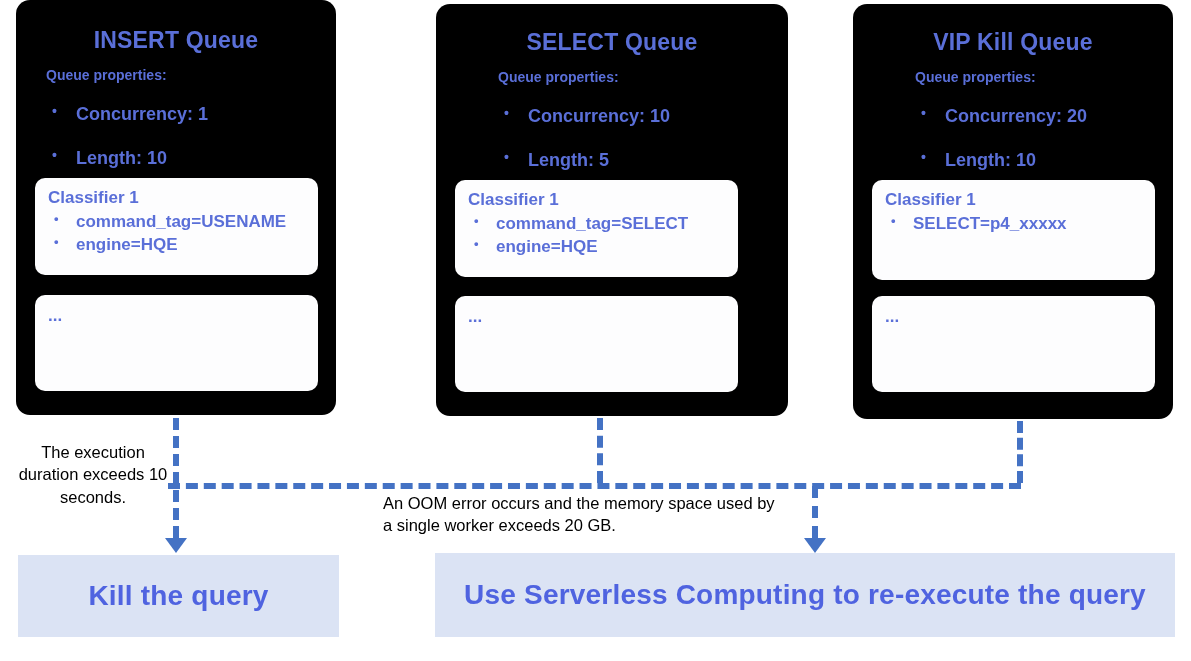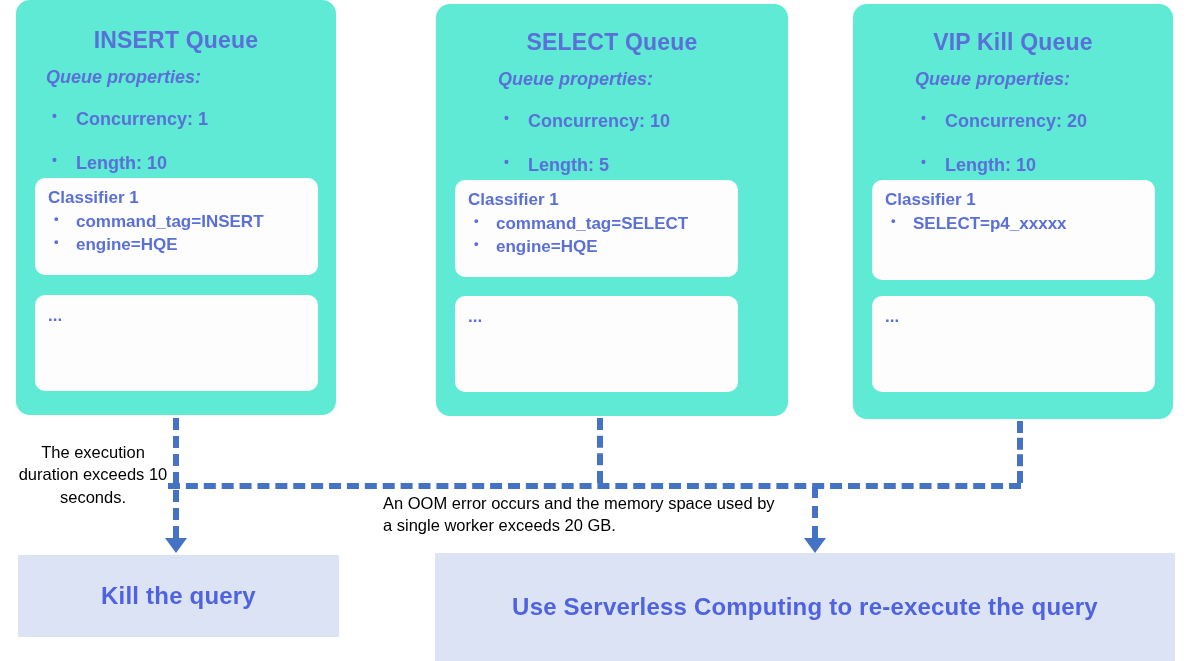"INSERT Queue" .queue-card { background: #5eead4 -> #000000 }
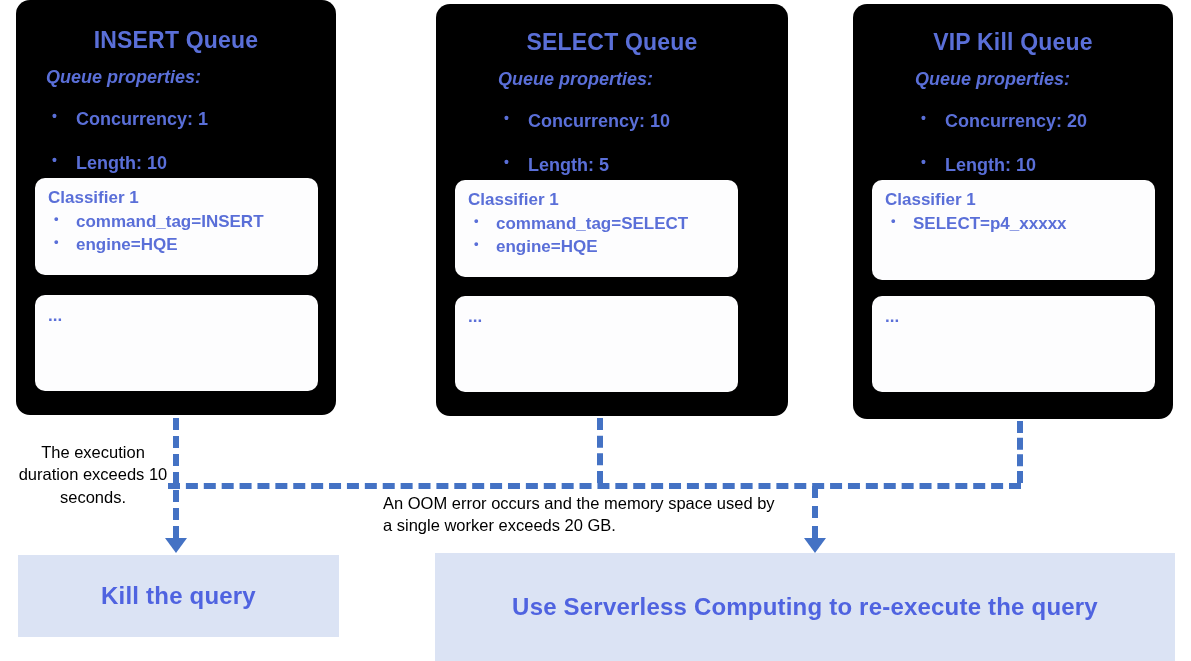"Queue properties:" .props-head { font-size: 18px -> 14px; font-style: italic -> none }
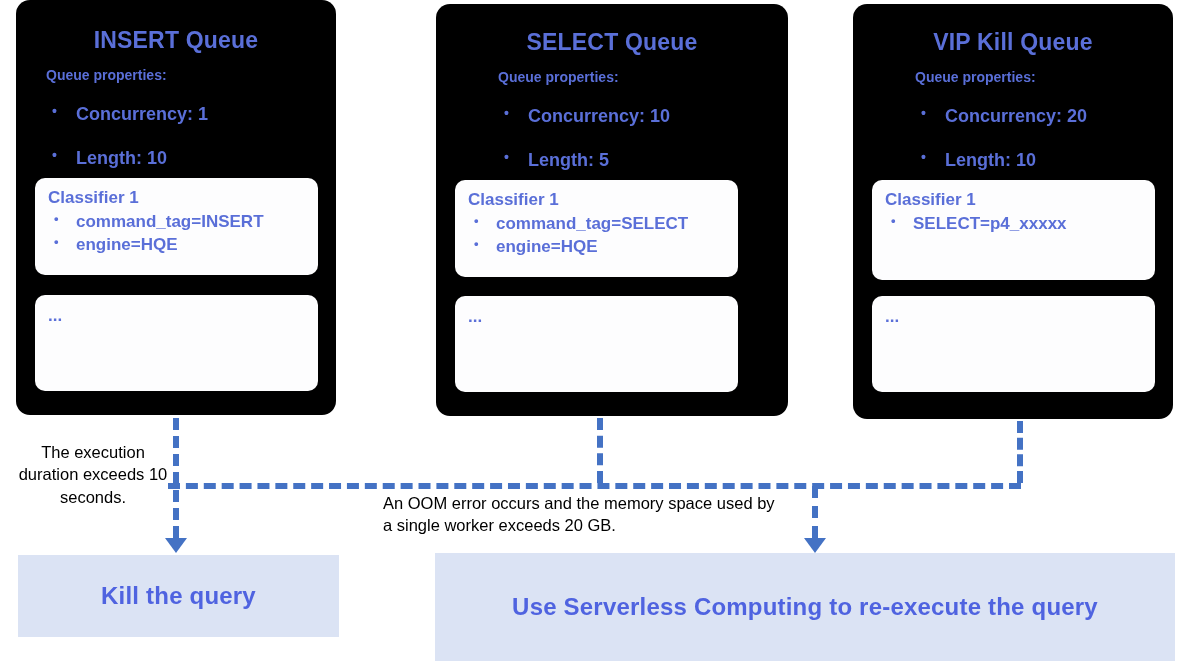"command_tag=INSERT" li { text: INSERT -> USENAME }
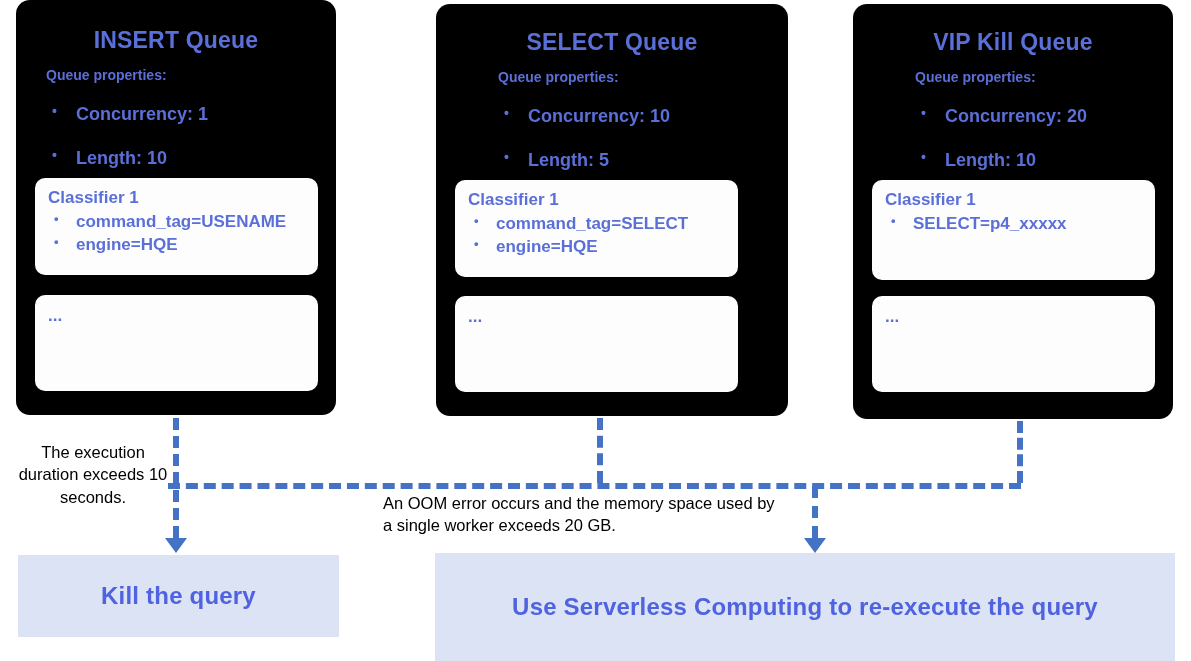"Kill the query" .result-label { font-size: 24px -> 28px }
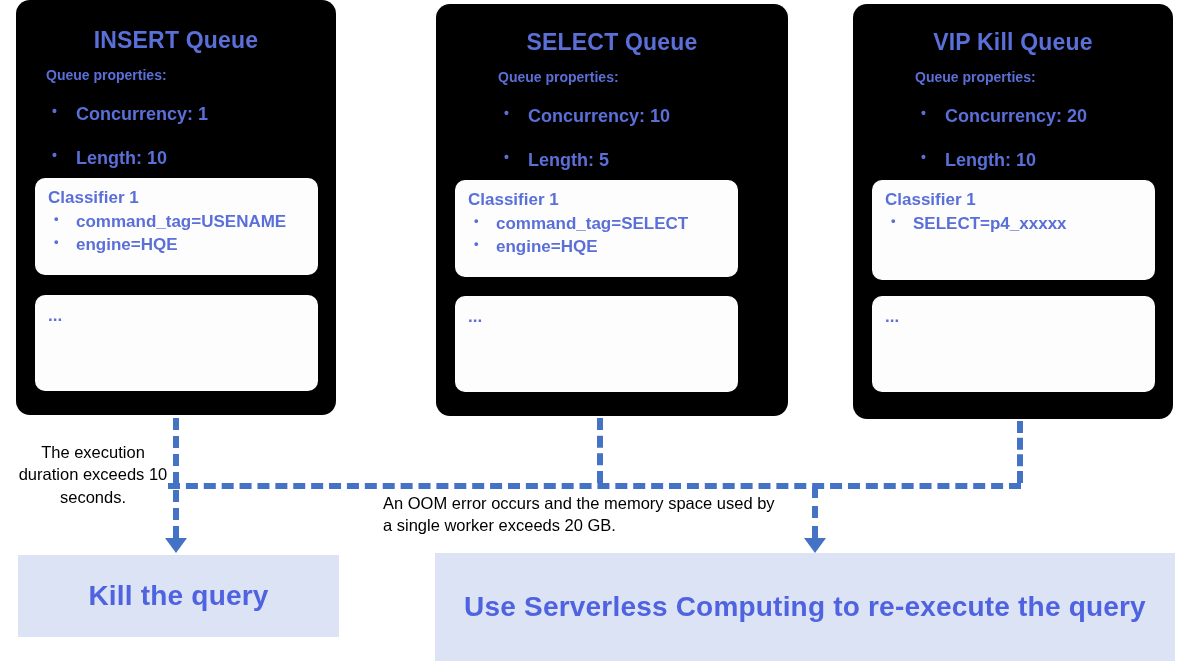"Use Serverless Computing to re-execute" div.result-box { height: 108px -> 84px }
